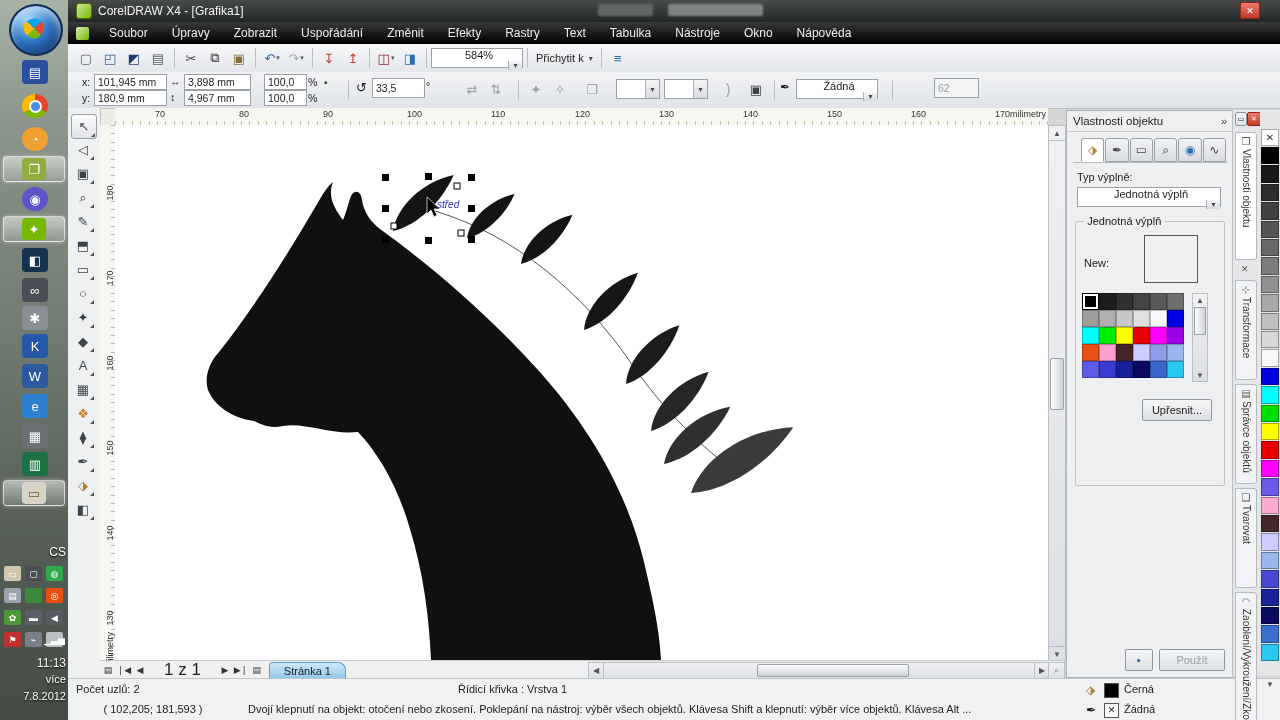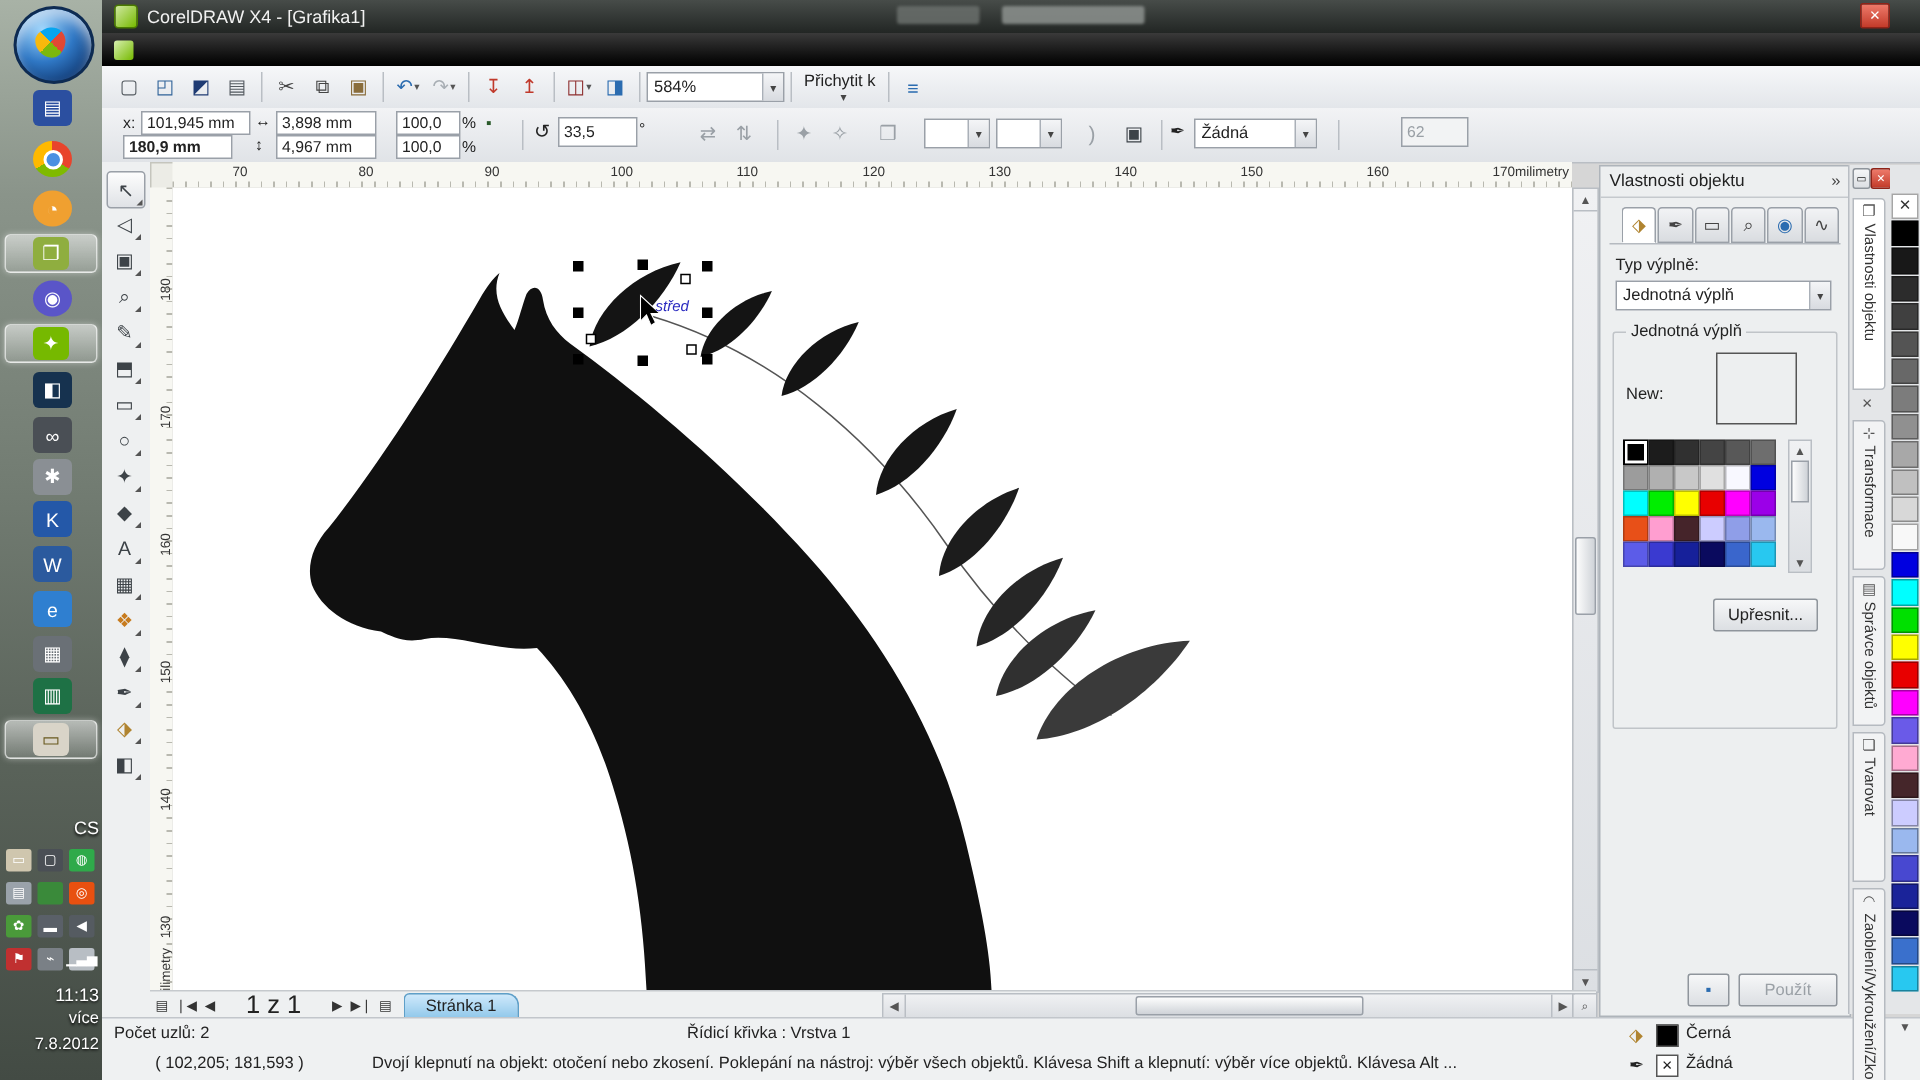"Soubor" div { html: none -> <div> <div>Soubor</div> <div>Úpravy</div> <div>Zobrazit</div> <div>Uspořádání</div> <div>Změnit</div> <div>Efekty</div> <div>Rastry</div> <div>Text</div> <div>Tabulka</div> <div>Nástroje</div> <div>Okno</div> <div>Nápověda</div> </div> }
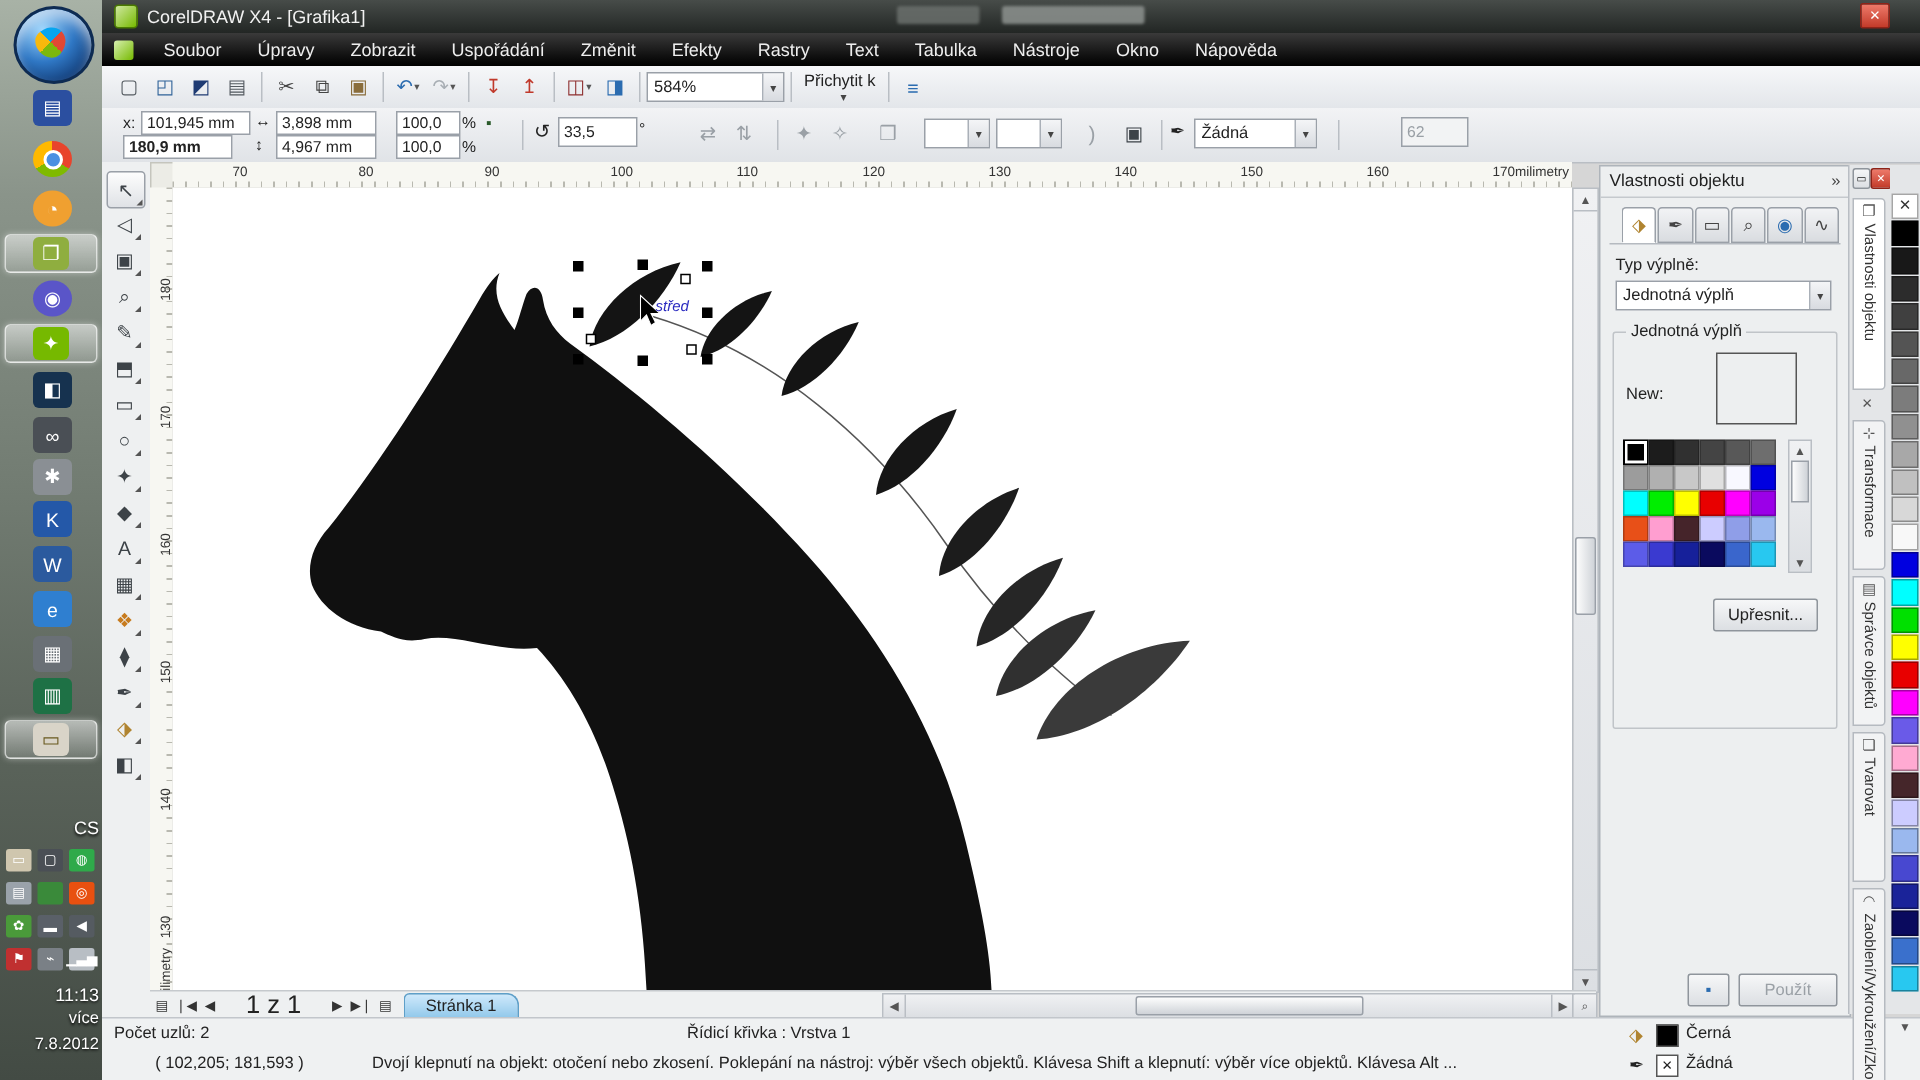"584%" .combo { flex-direction: none -> column }
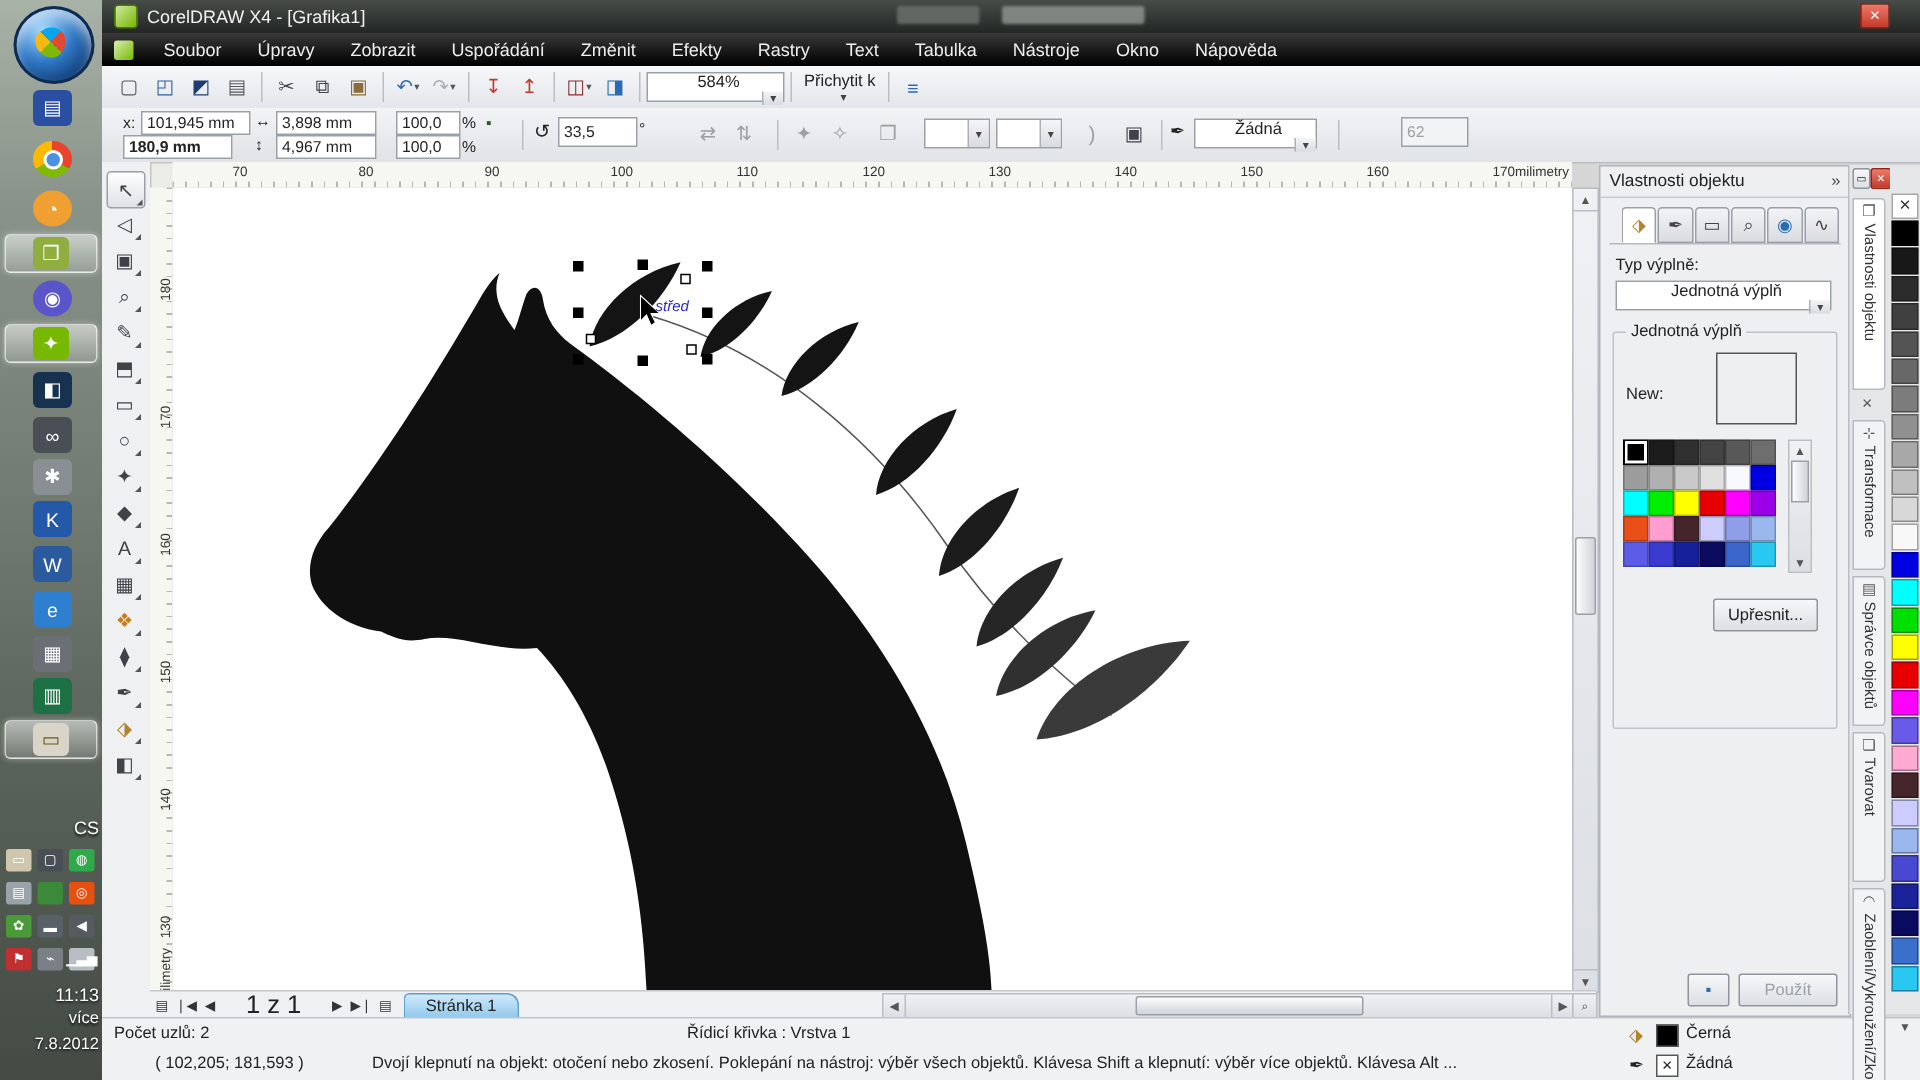"Přichytit k" div { flex-direction: column -> none }
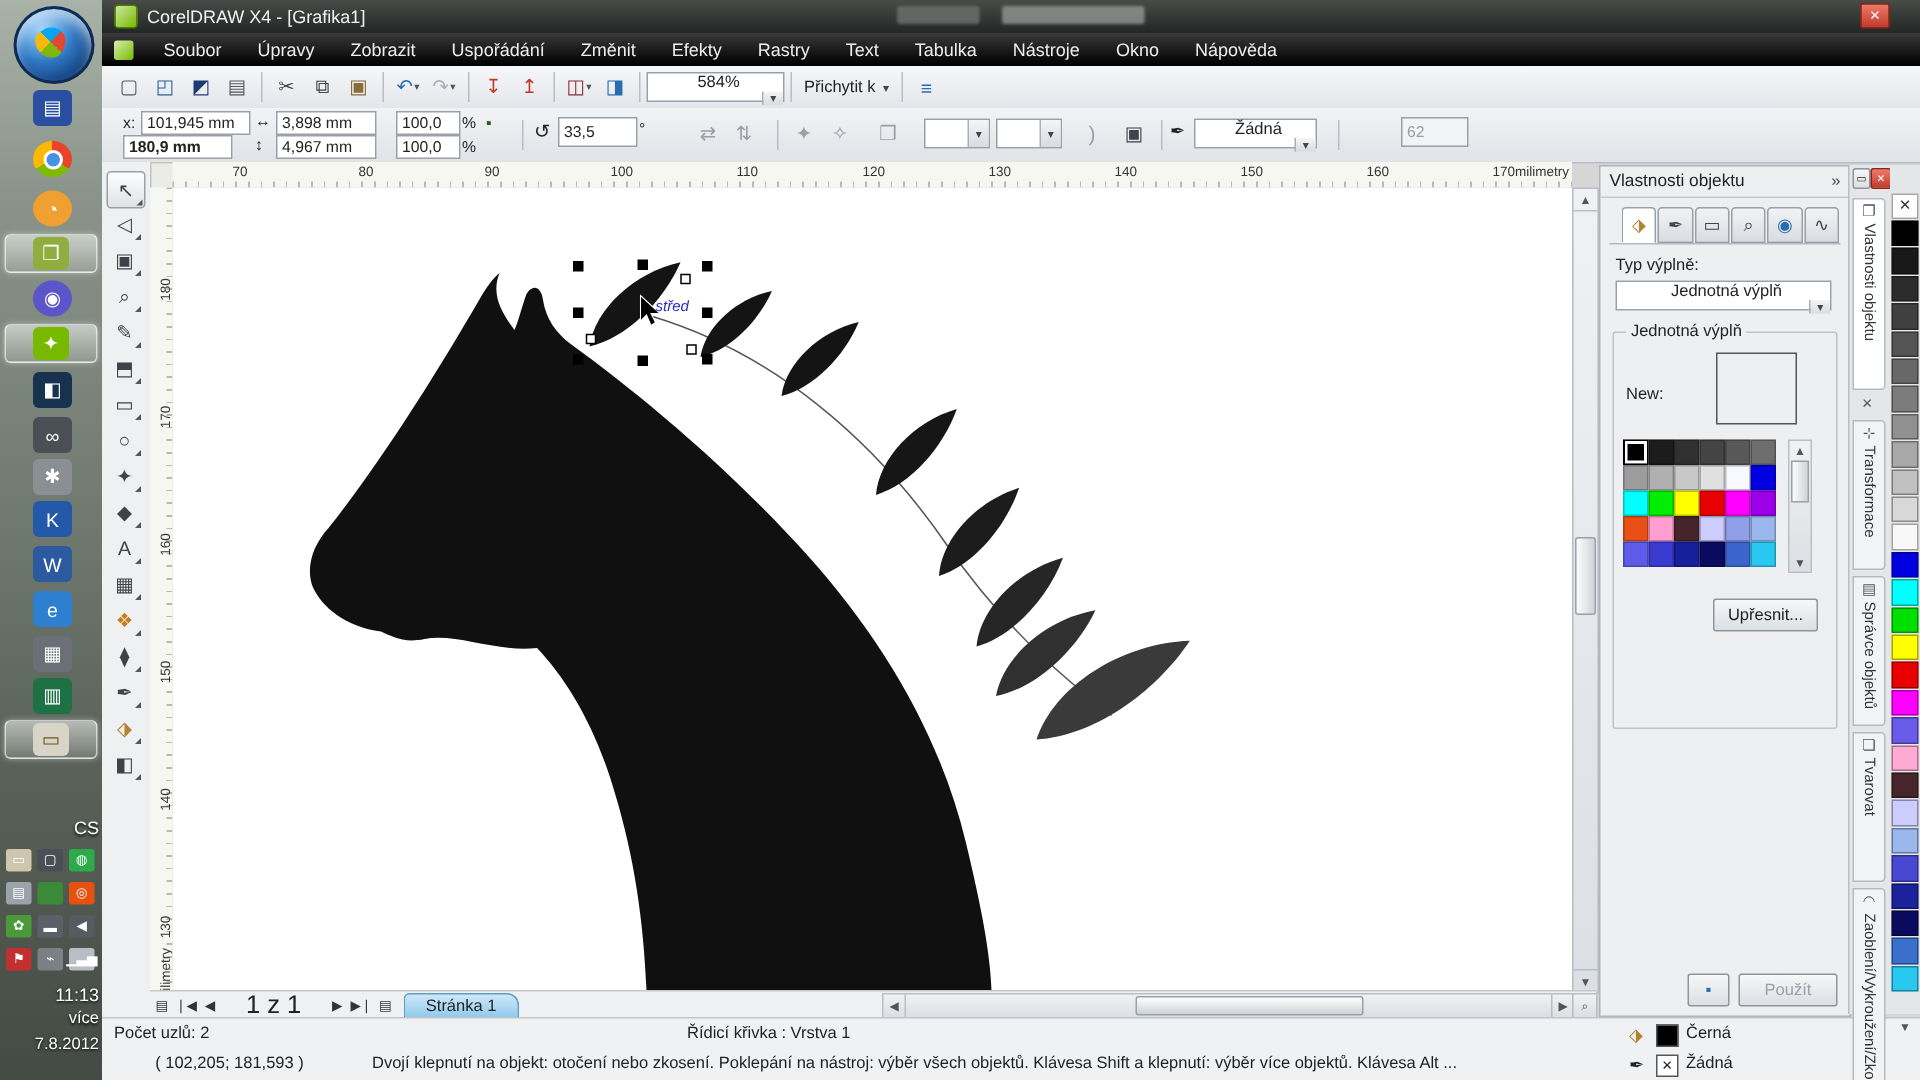"180,9 mm" div.pfield { font-weight: bold -> none; left: 14px -> 26px }
